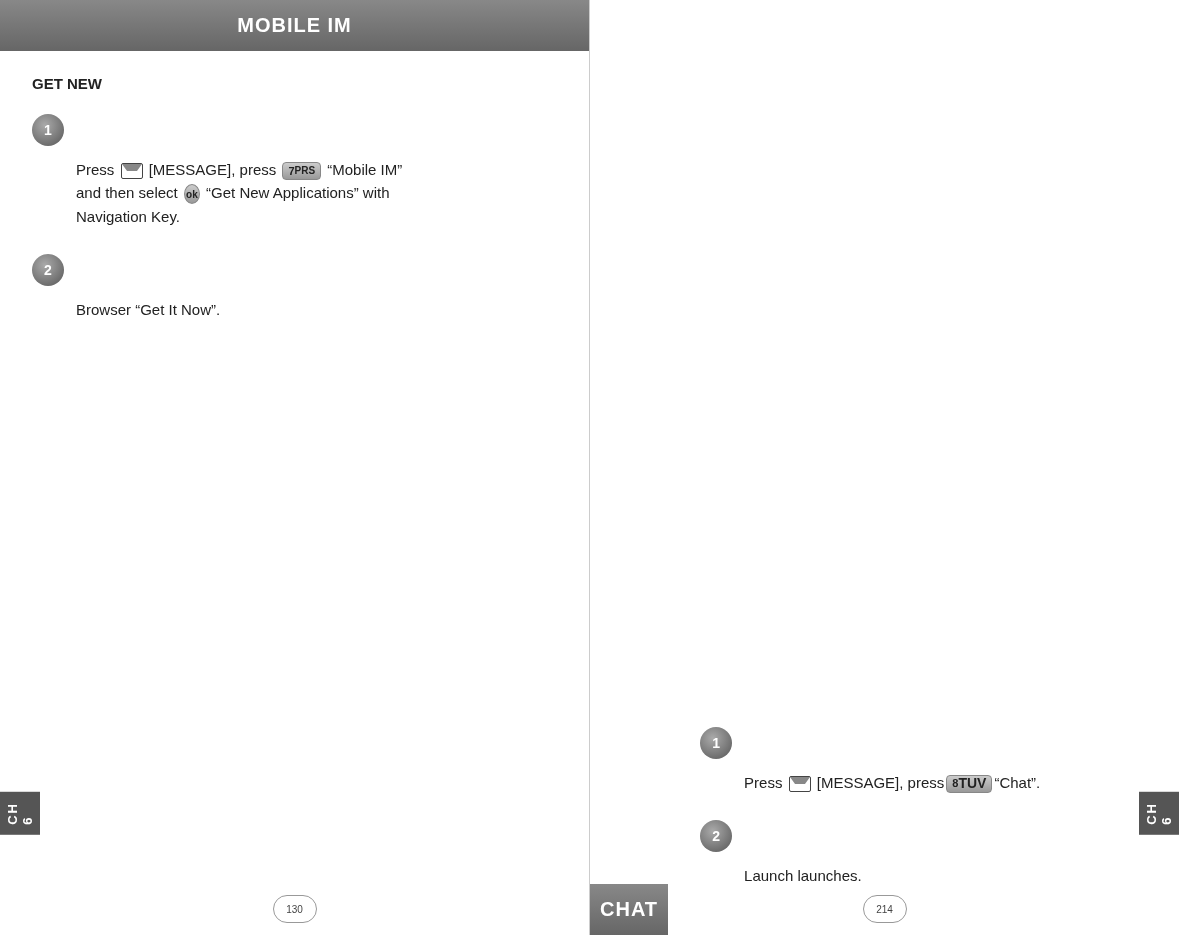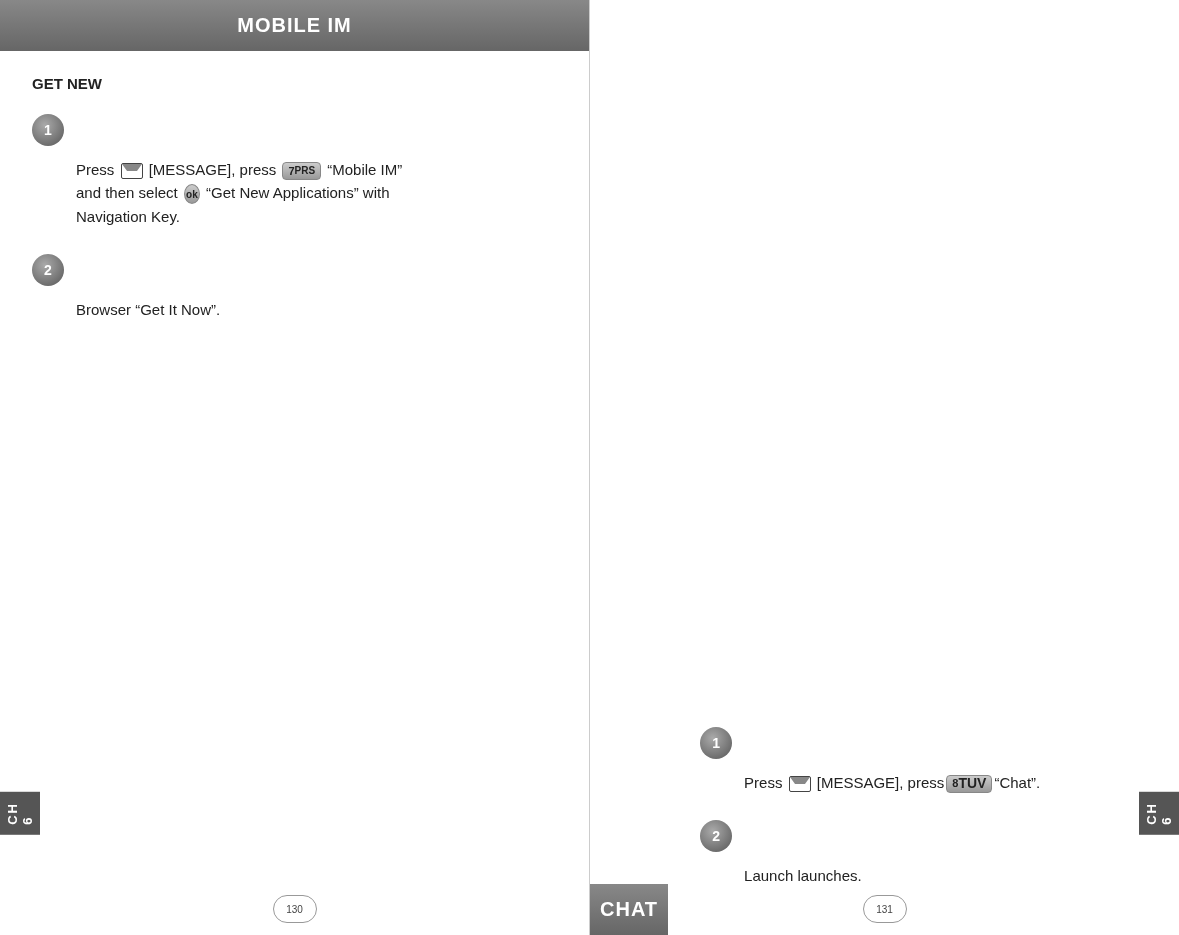"131" div.page-number { text: 131 -> 214 }
